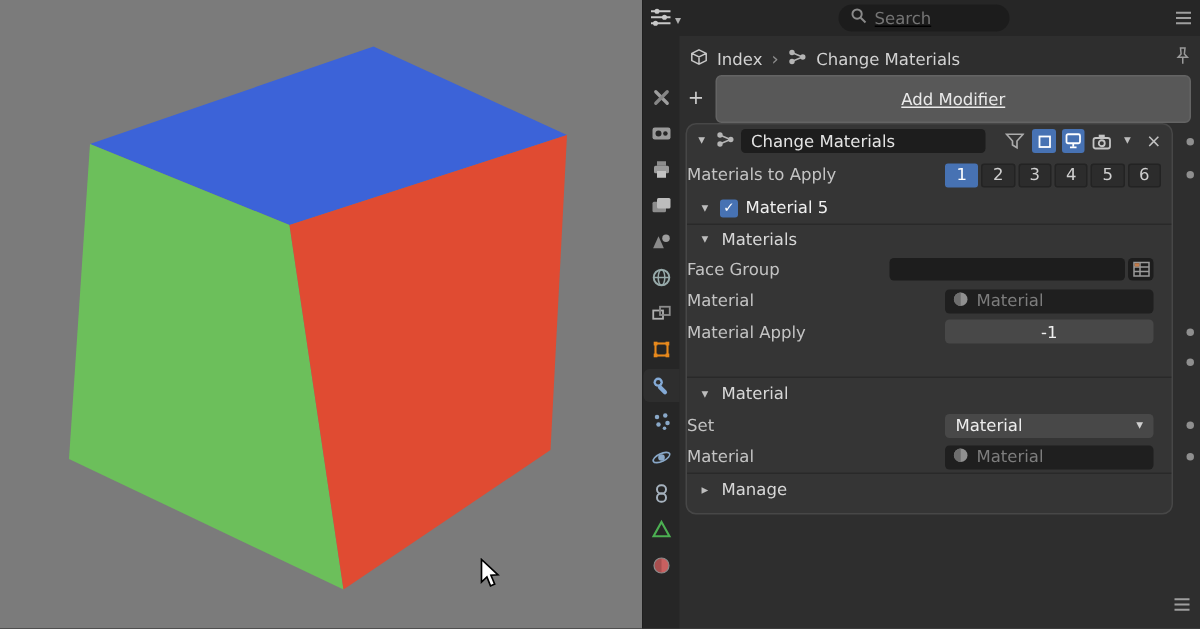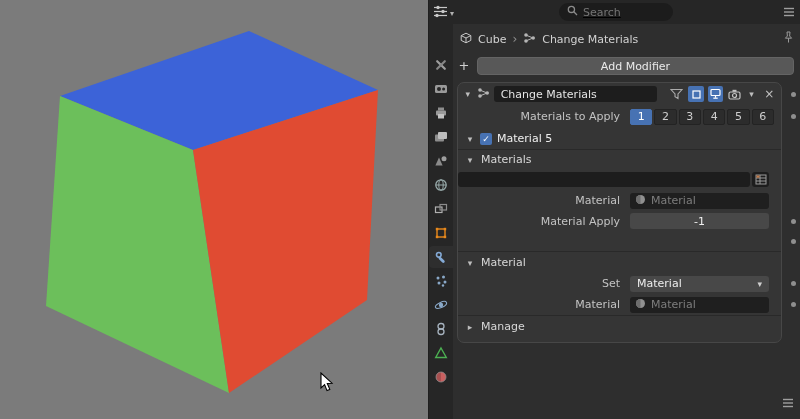"Cube" span { text: Cube -> Index }
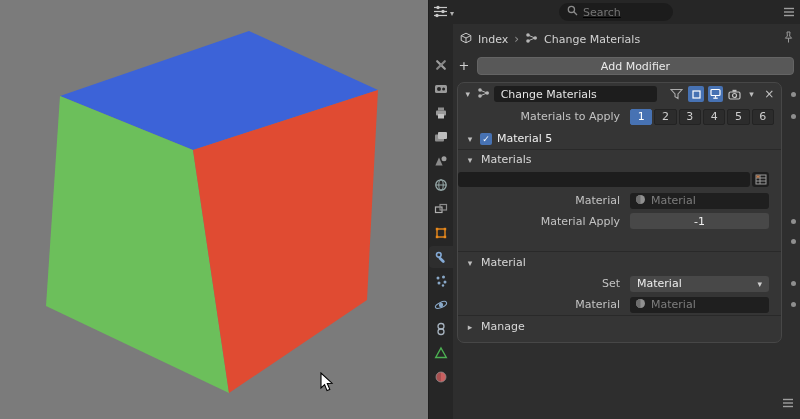"Add Modifier" .addmod-btn { height: 18px -> 32px; text-decoration: none -> underline }
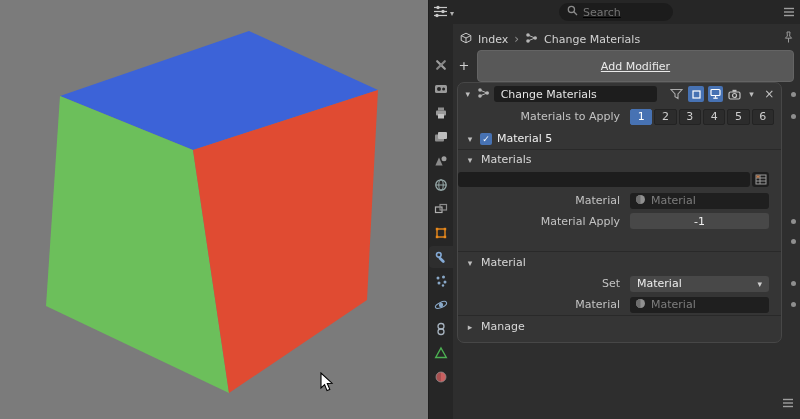"Materials to Apply" .row .label { text-align: right -> none }
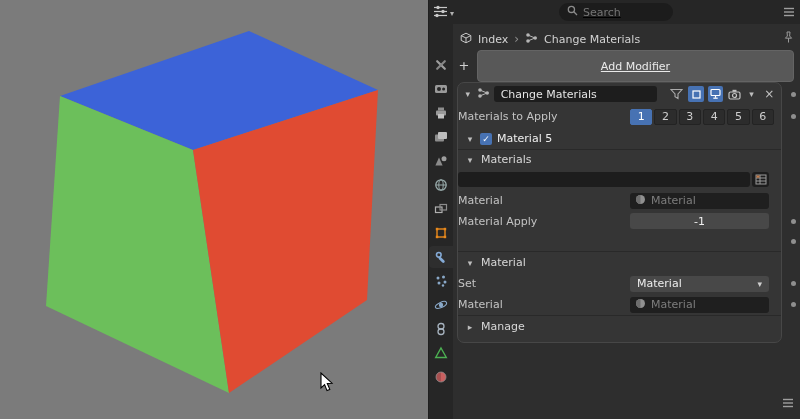"Face Group" span.label { html: none -> <span>Face Group</span> }
